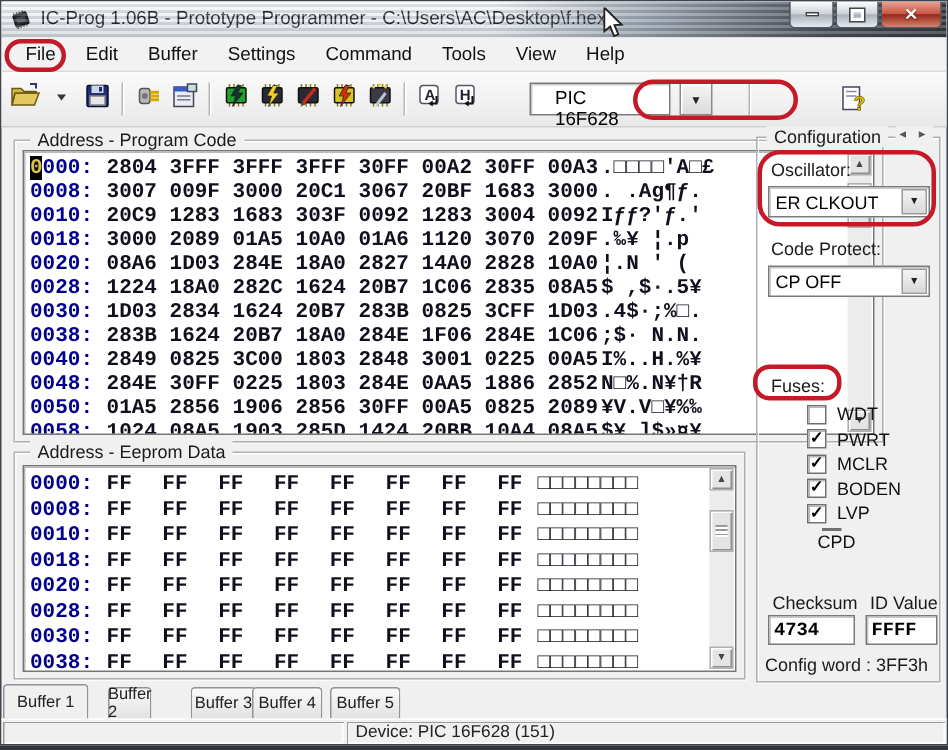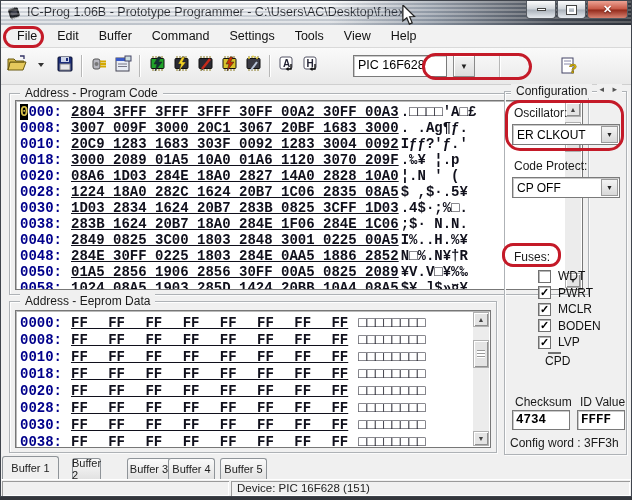"Command" div.menu-item { order: before "Settings" -> after "Settings" }
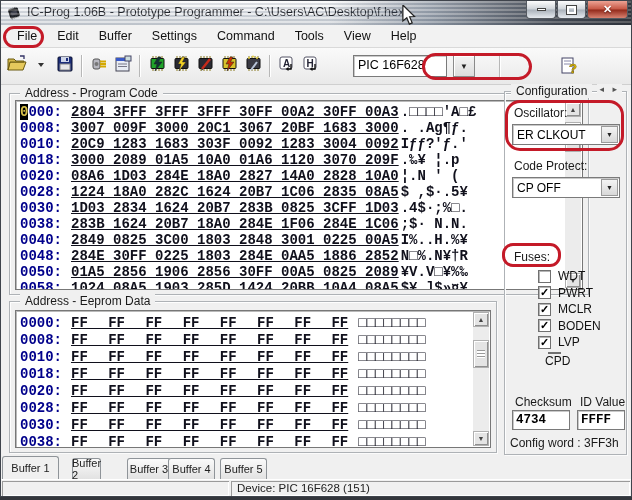"PIC 16F628" .combo-box { padding: 2px 4px -> 2px 16px }
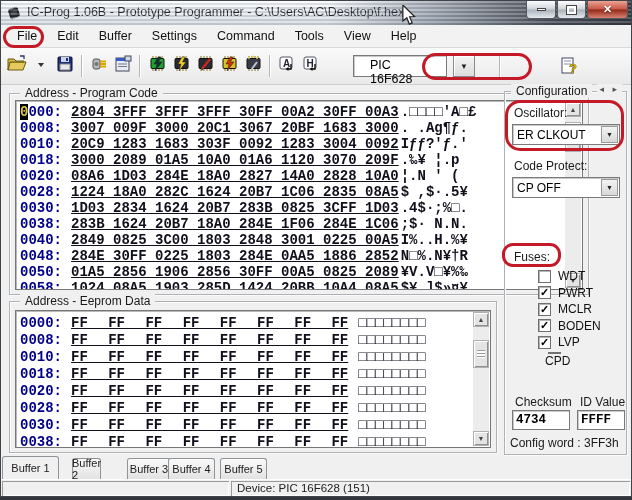"2804 3FFF 3FFF 3FFF 30FF" .hexrow .words { text-decoration: underline -> none }
